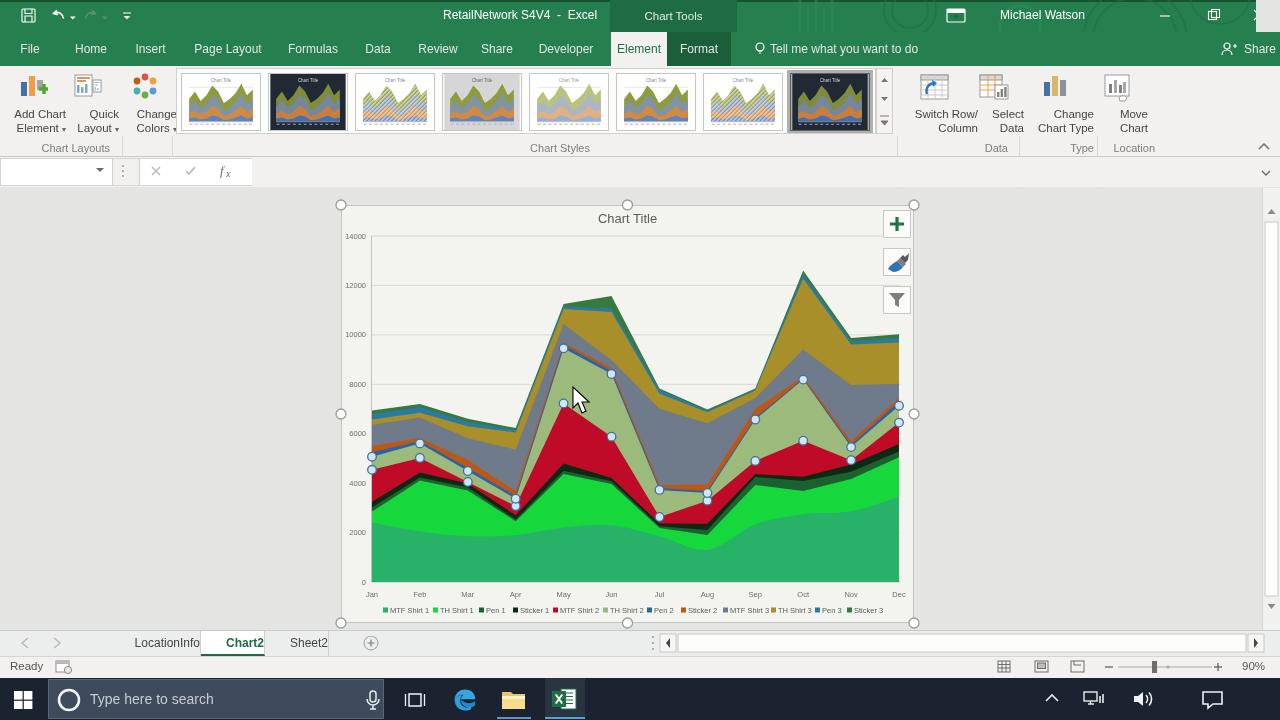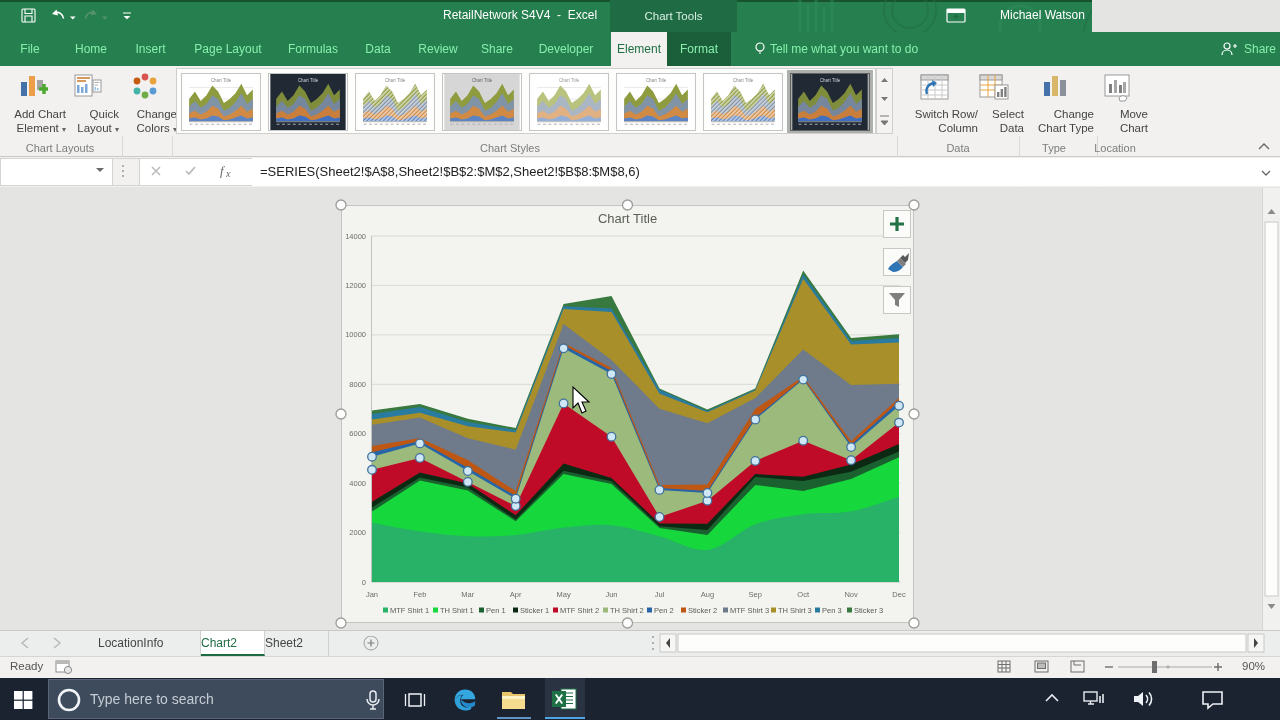"RetailNetwork S4V4 - Excel" #titlebar { width: 1092px -> 1256px }
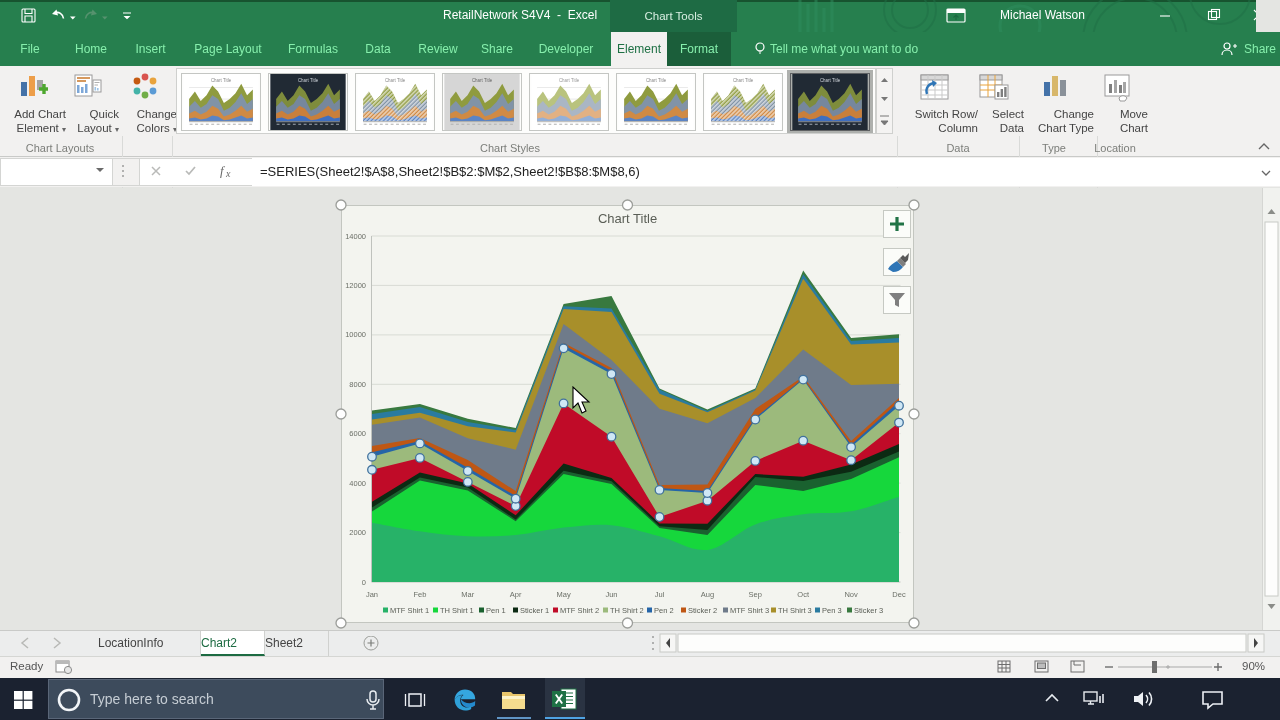"File" .rtab { color: #86efac -> #e5e5e5 }
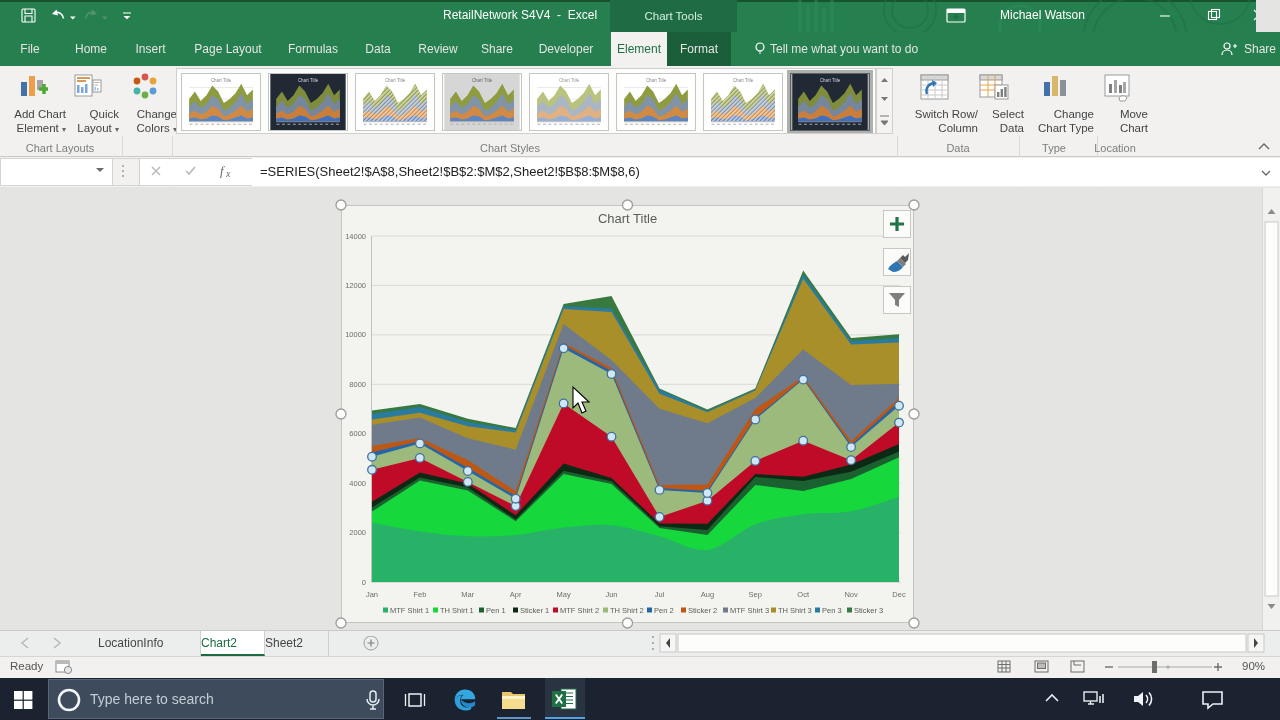"Chart Layouts" .grplabel { text-align: center -> right }
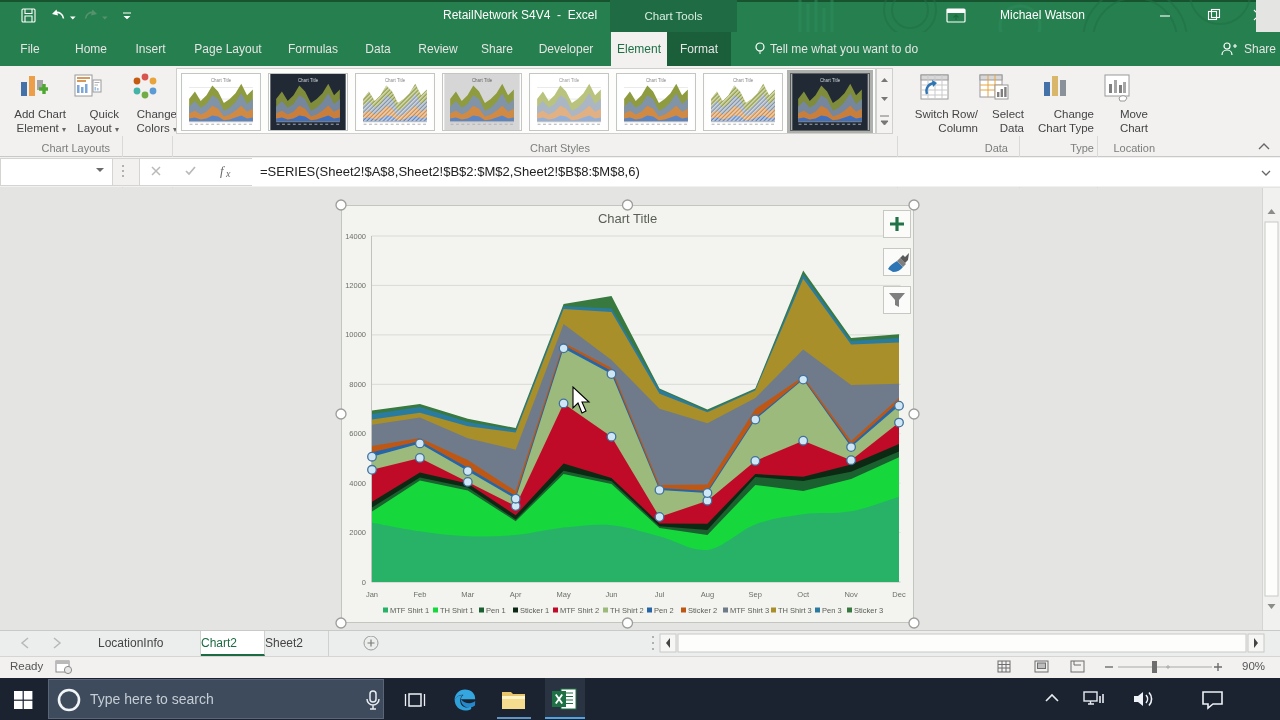"=SERIES(Sheet2!$A$8,Sheet2!$B$2:$M$2,She" div { html: <div>=SERIES(Sheet2!$A$8,Sheet2!$B$2:$M$2,Sheet2!$B$8:$M$8,6)</div> -> none }
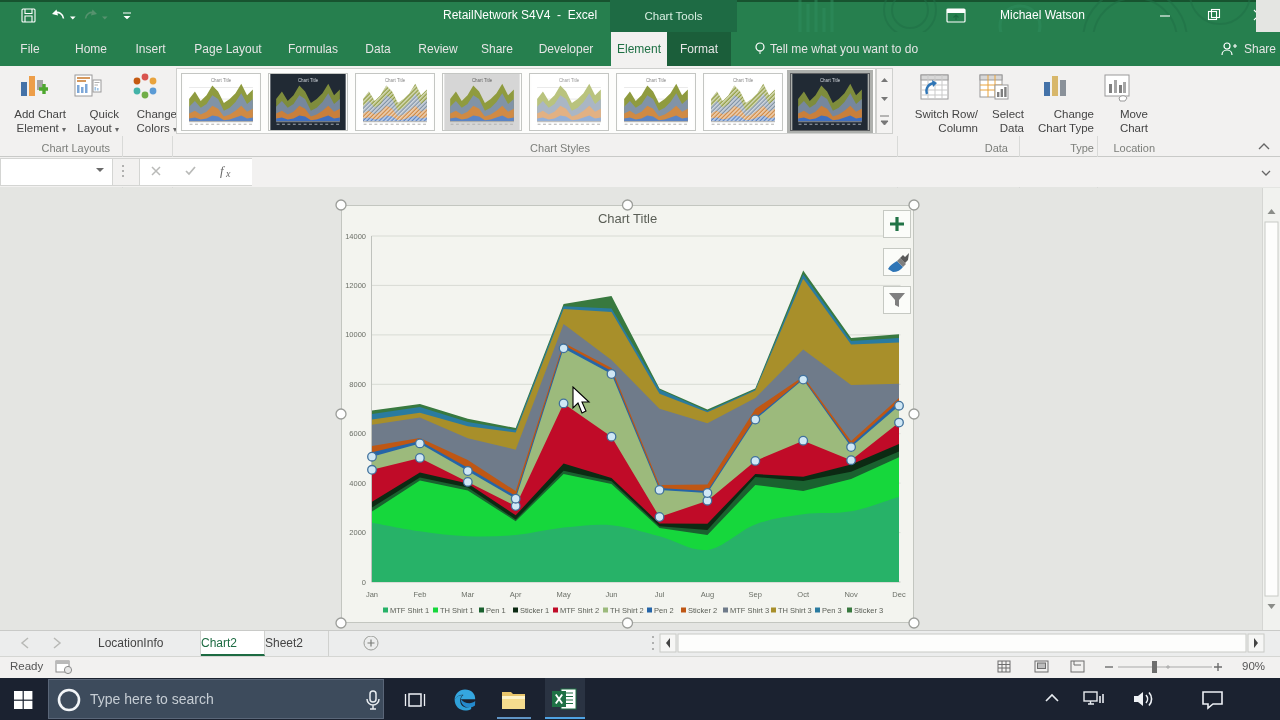"LocationInfo" .stab { text-align: left -> right }
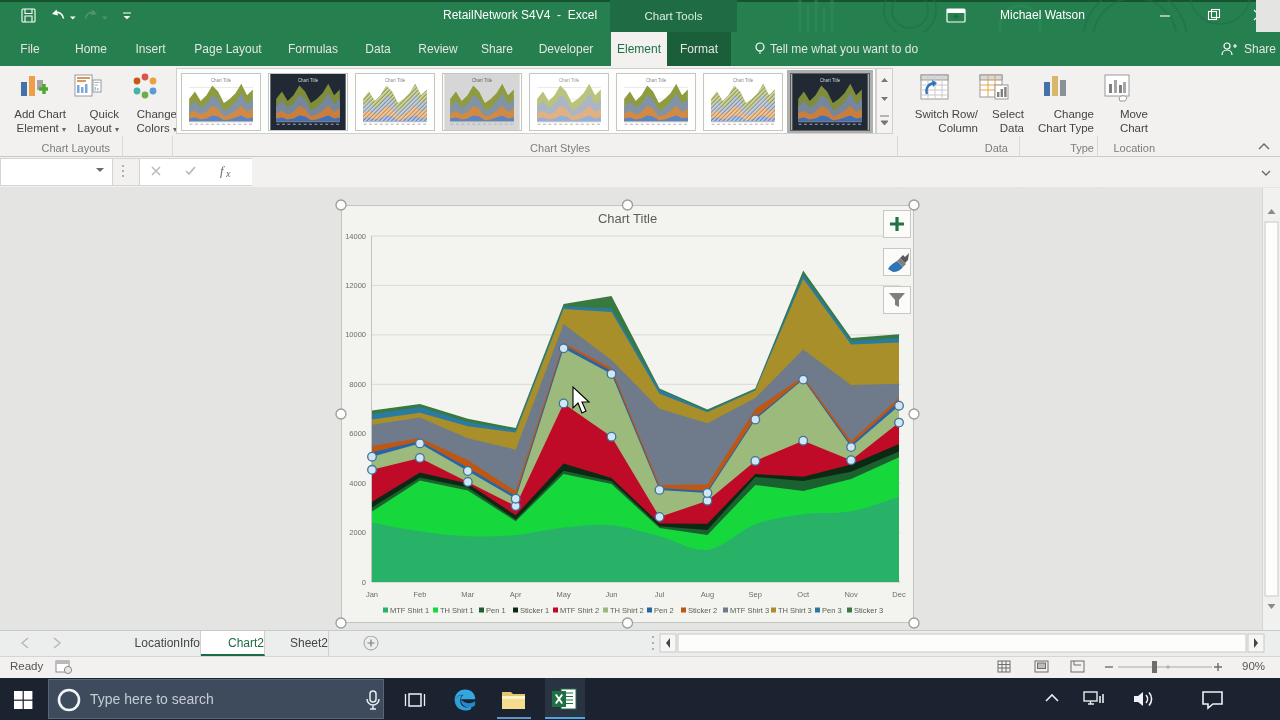"Chart2" div.stab { font-weight: normal -> bold }
